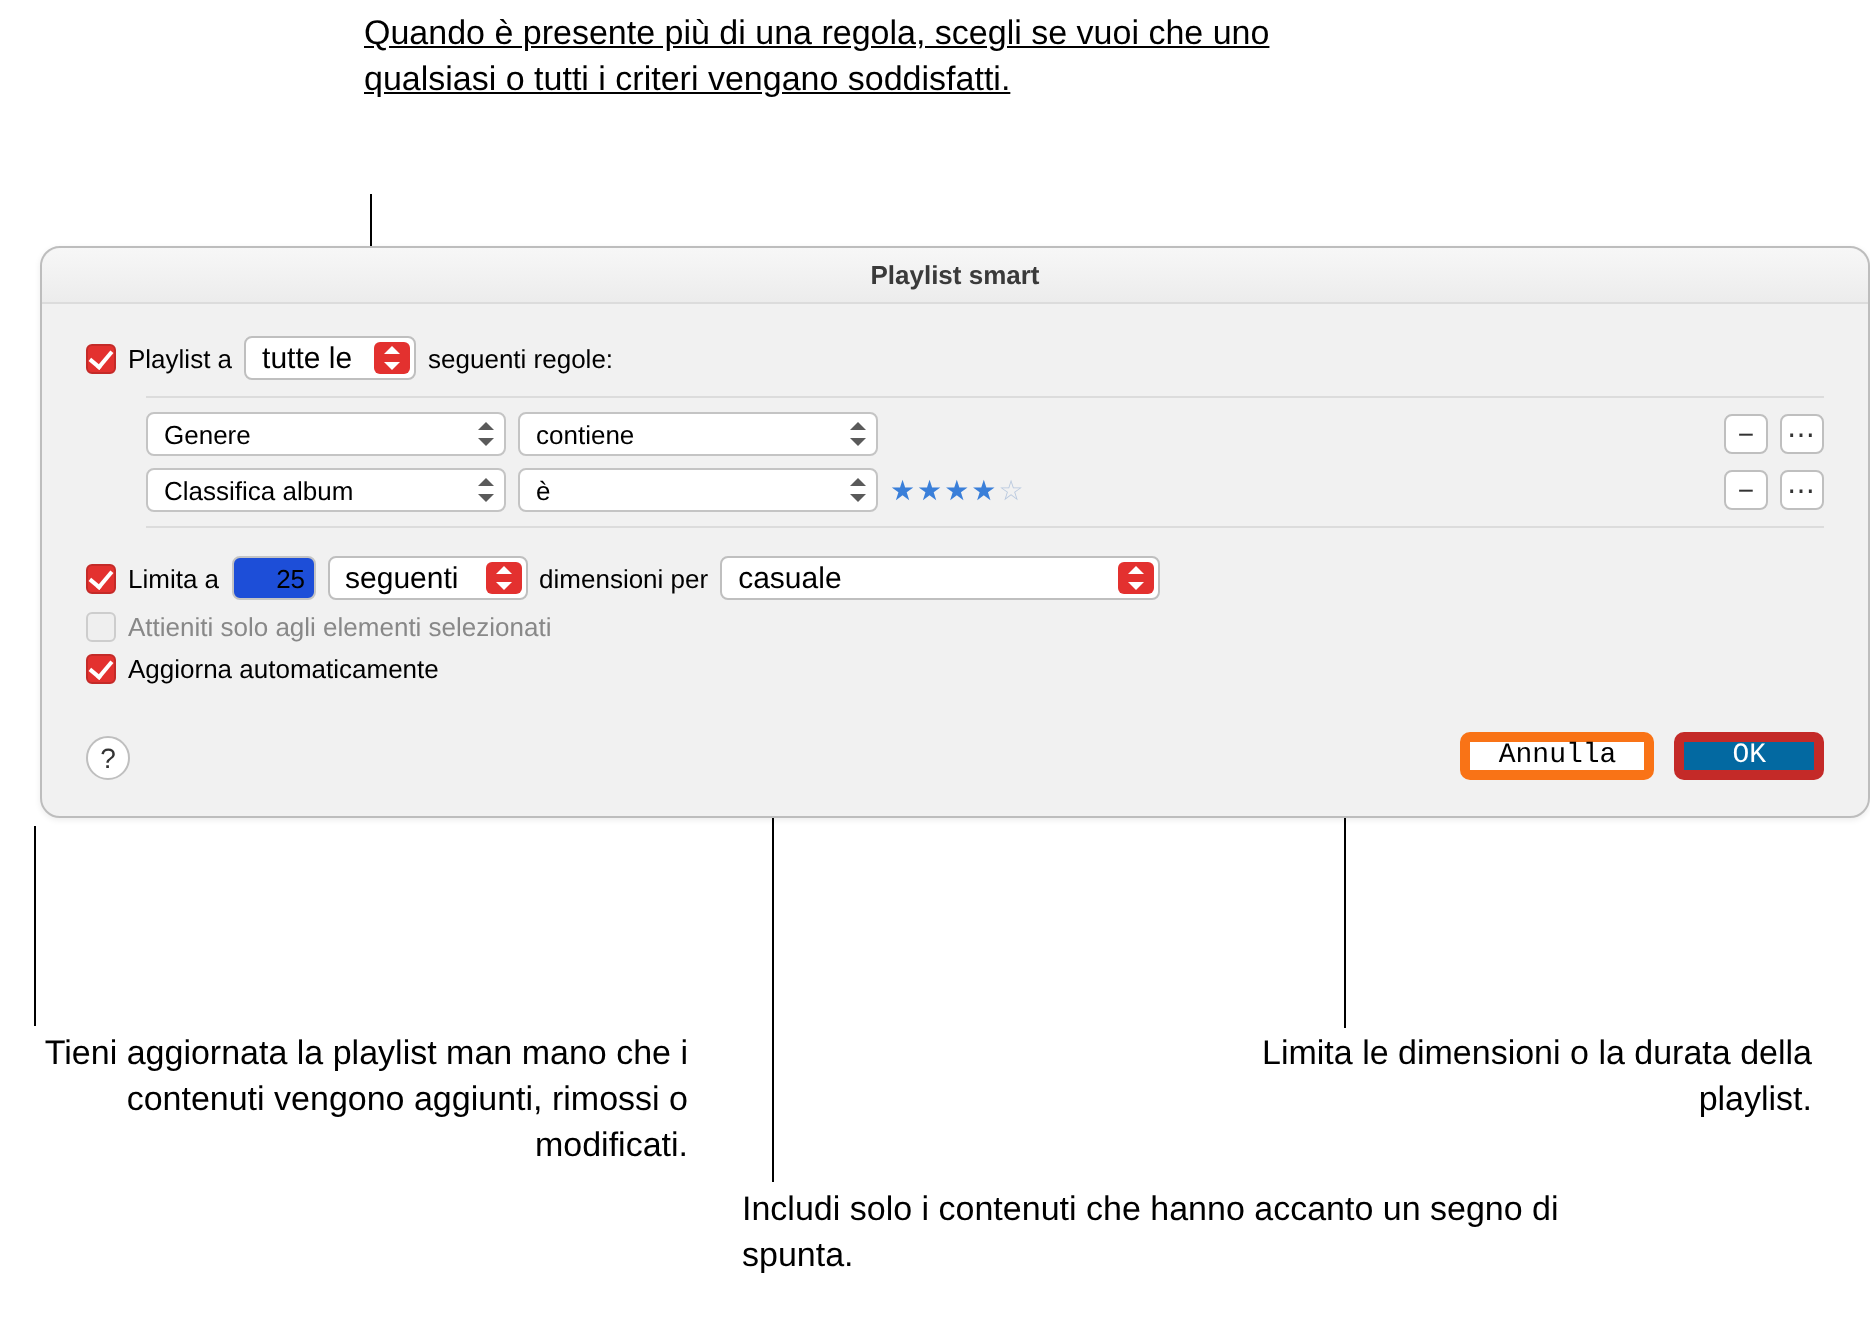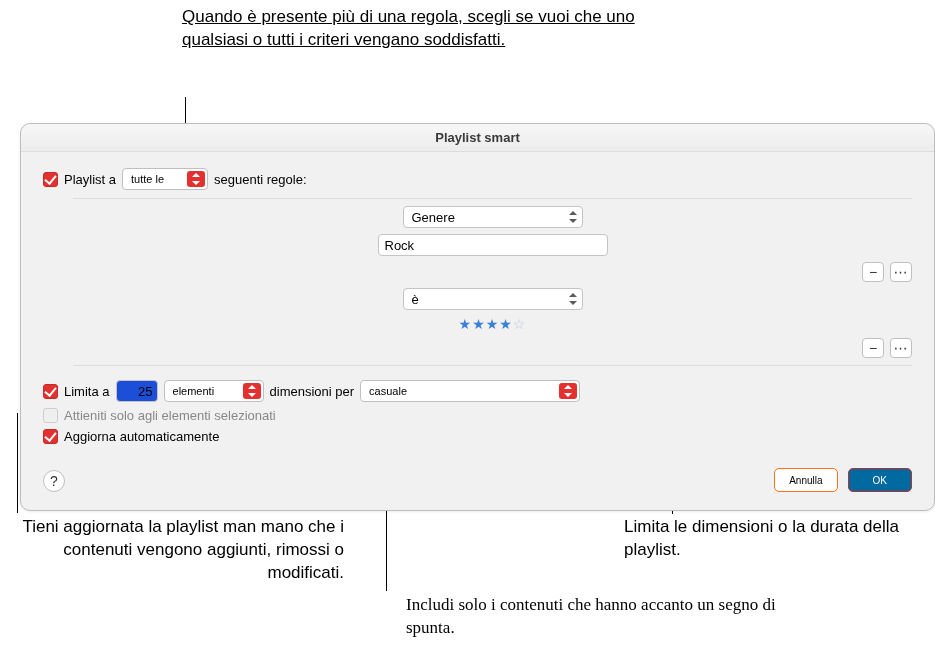"tutte le" .sel { font-size: 11px -> 15px }
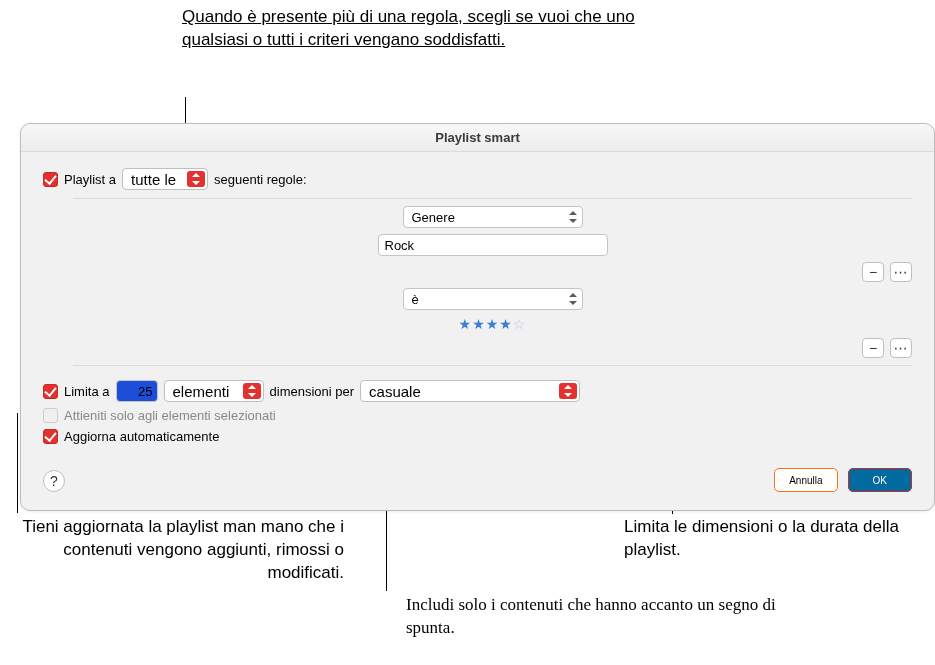"Genere" .rule-row { flex-direction: column -> none }
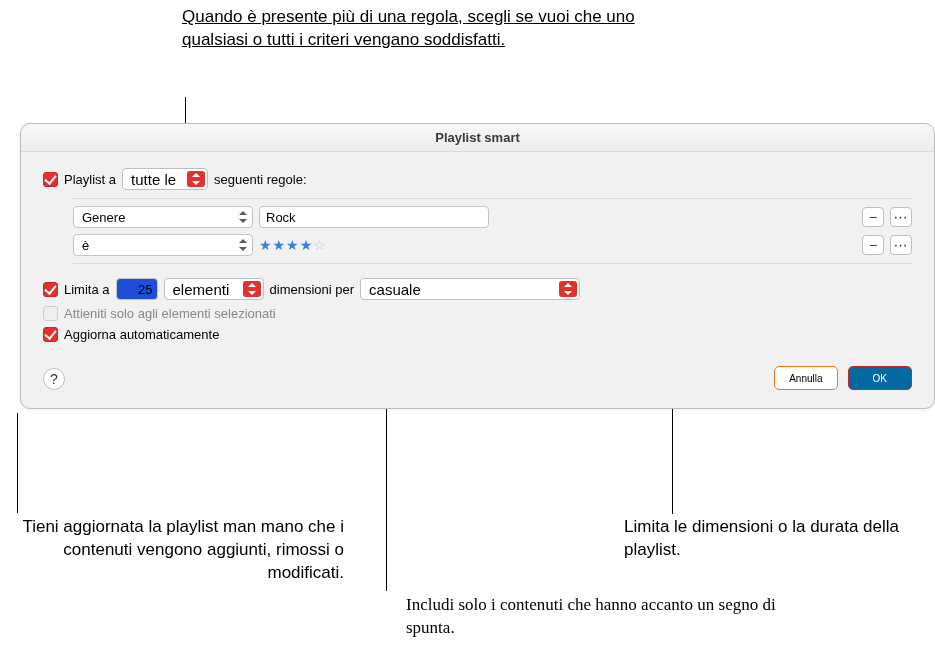"contiene" span.flat-sel { html: none -> <span> <span>contiene</span> <span></span> </span> }
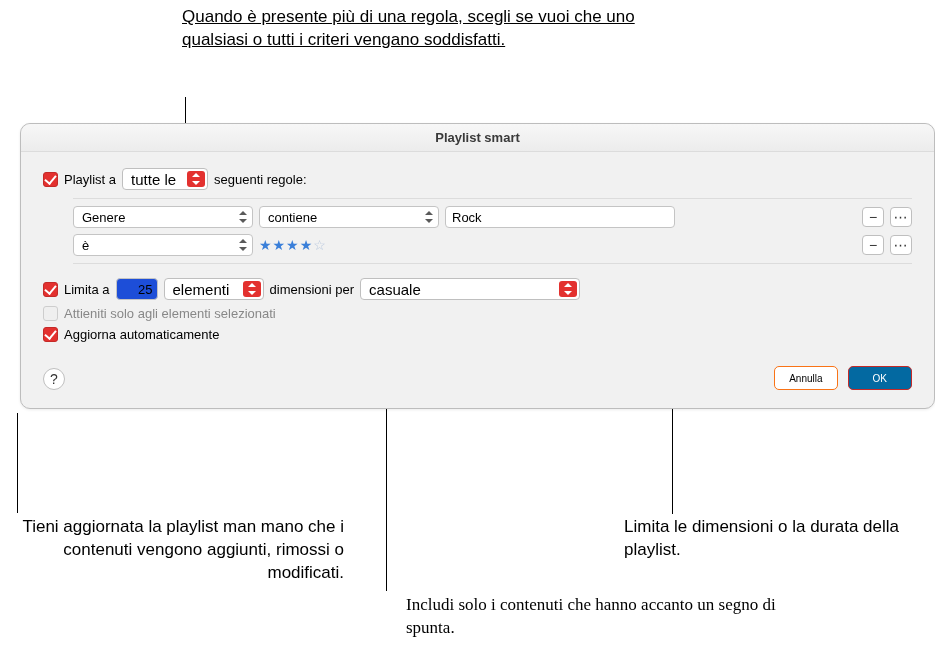"Rock" span.text-input { html: <span> <span>Rock</span> </span> -> none }
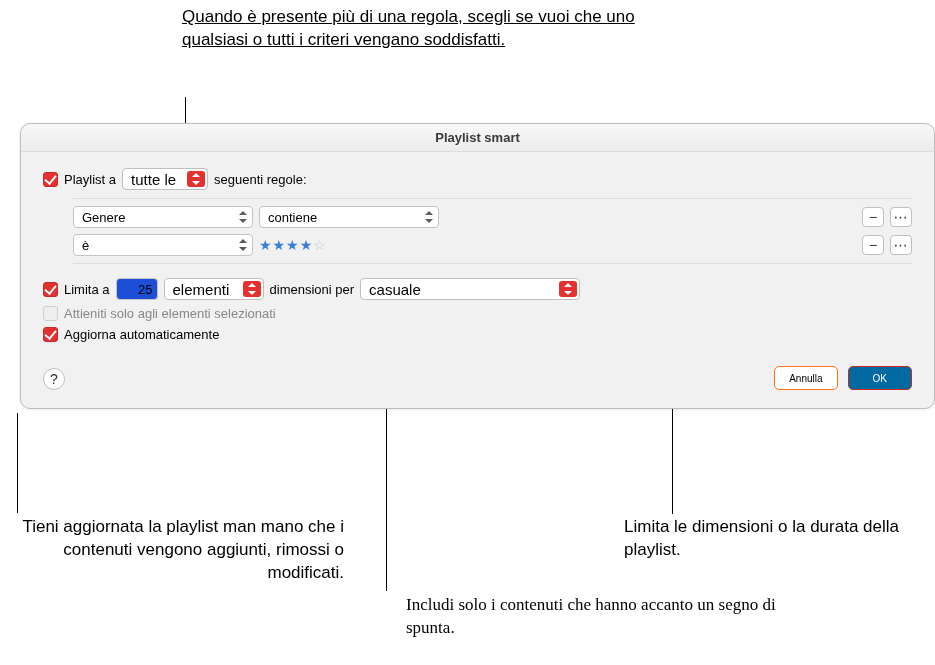"Classifica album" span.flat-sel { html: none -> <span> <span>Classifica album</span> <span></span> </span> }
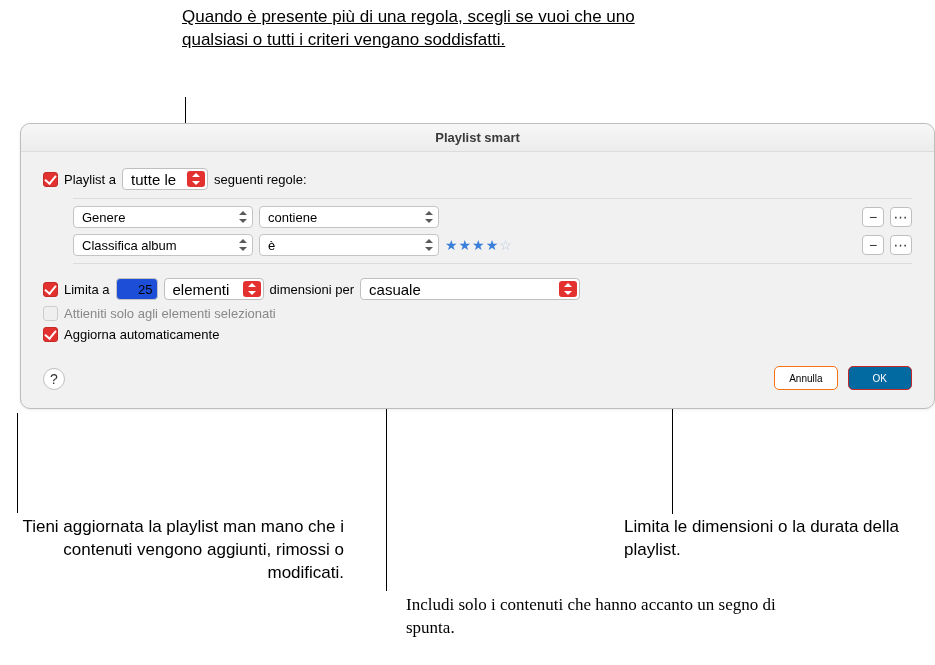"elementi" span { text: elementi -> seguenti }
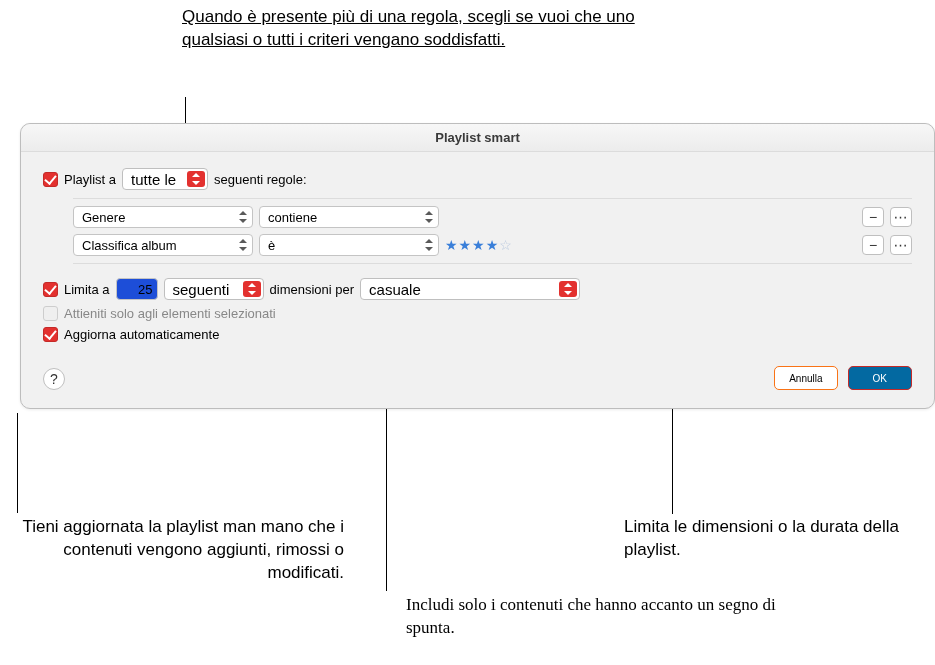"Annulla" .btn { border: 1px solid #f97316 -> 5px solid #f97316; font-family: none -> Liberation Mono, monospace; font-size: 10px -> 14px }
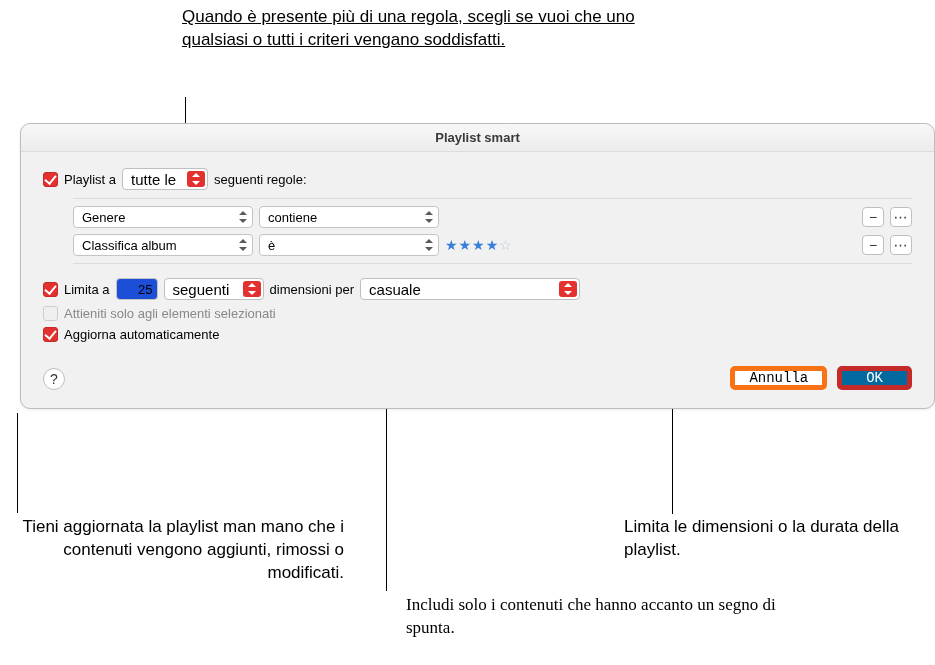"Limita le dimensioni o la" div.callout { left: 624px -> 596px; text-align: none -> right }
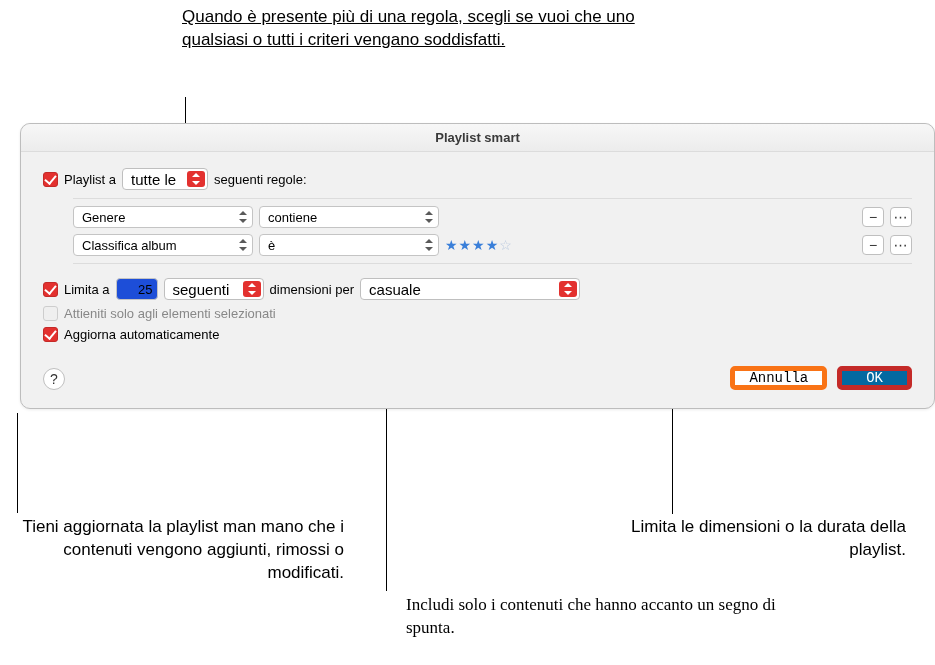"Includi solo i contenuti che" div.callout { font-family: Liberation Serif, serif -> none; left: 406px -> 371px }
